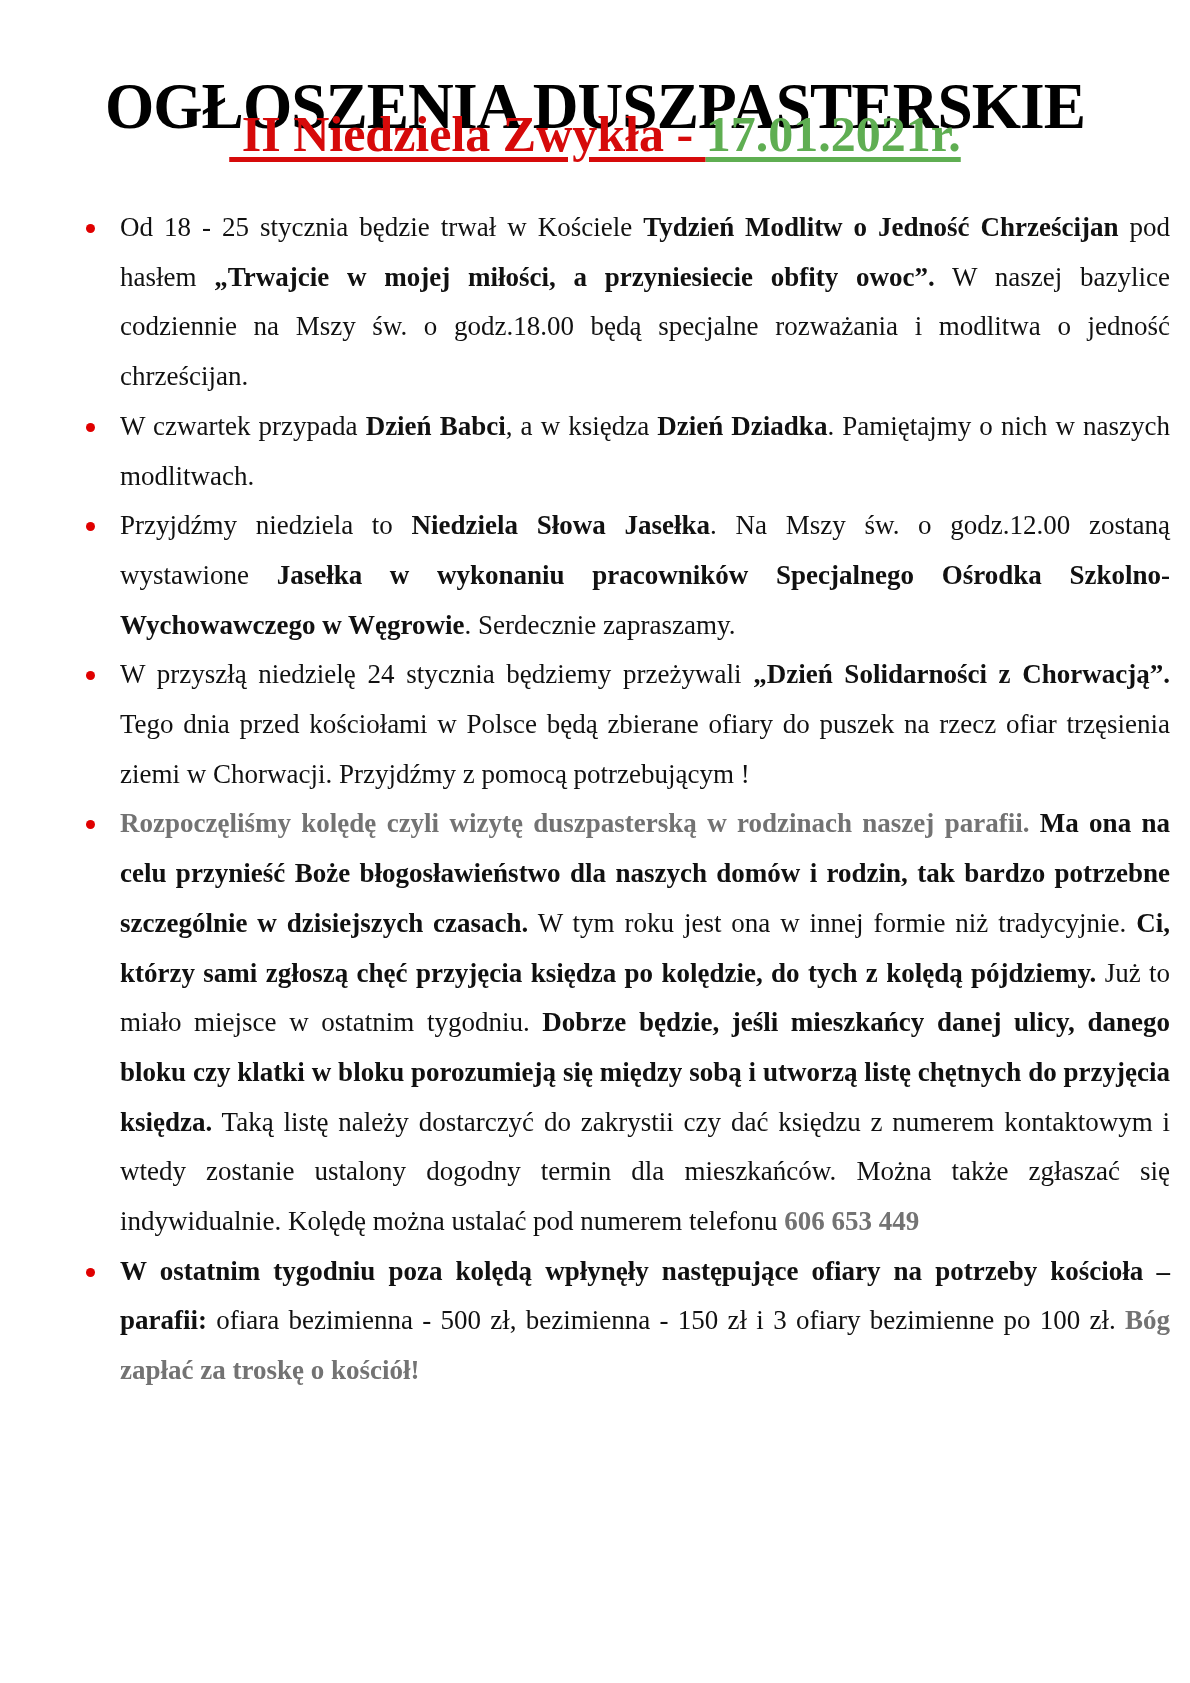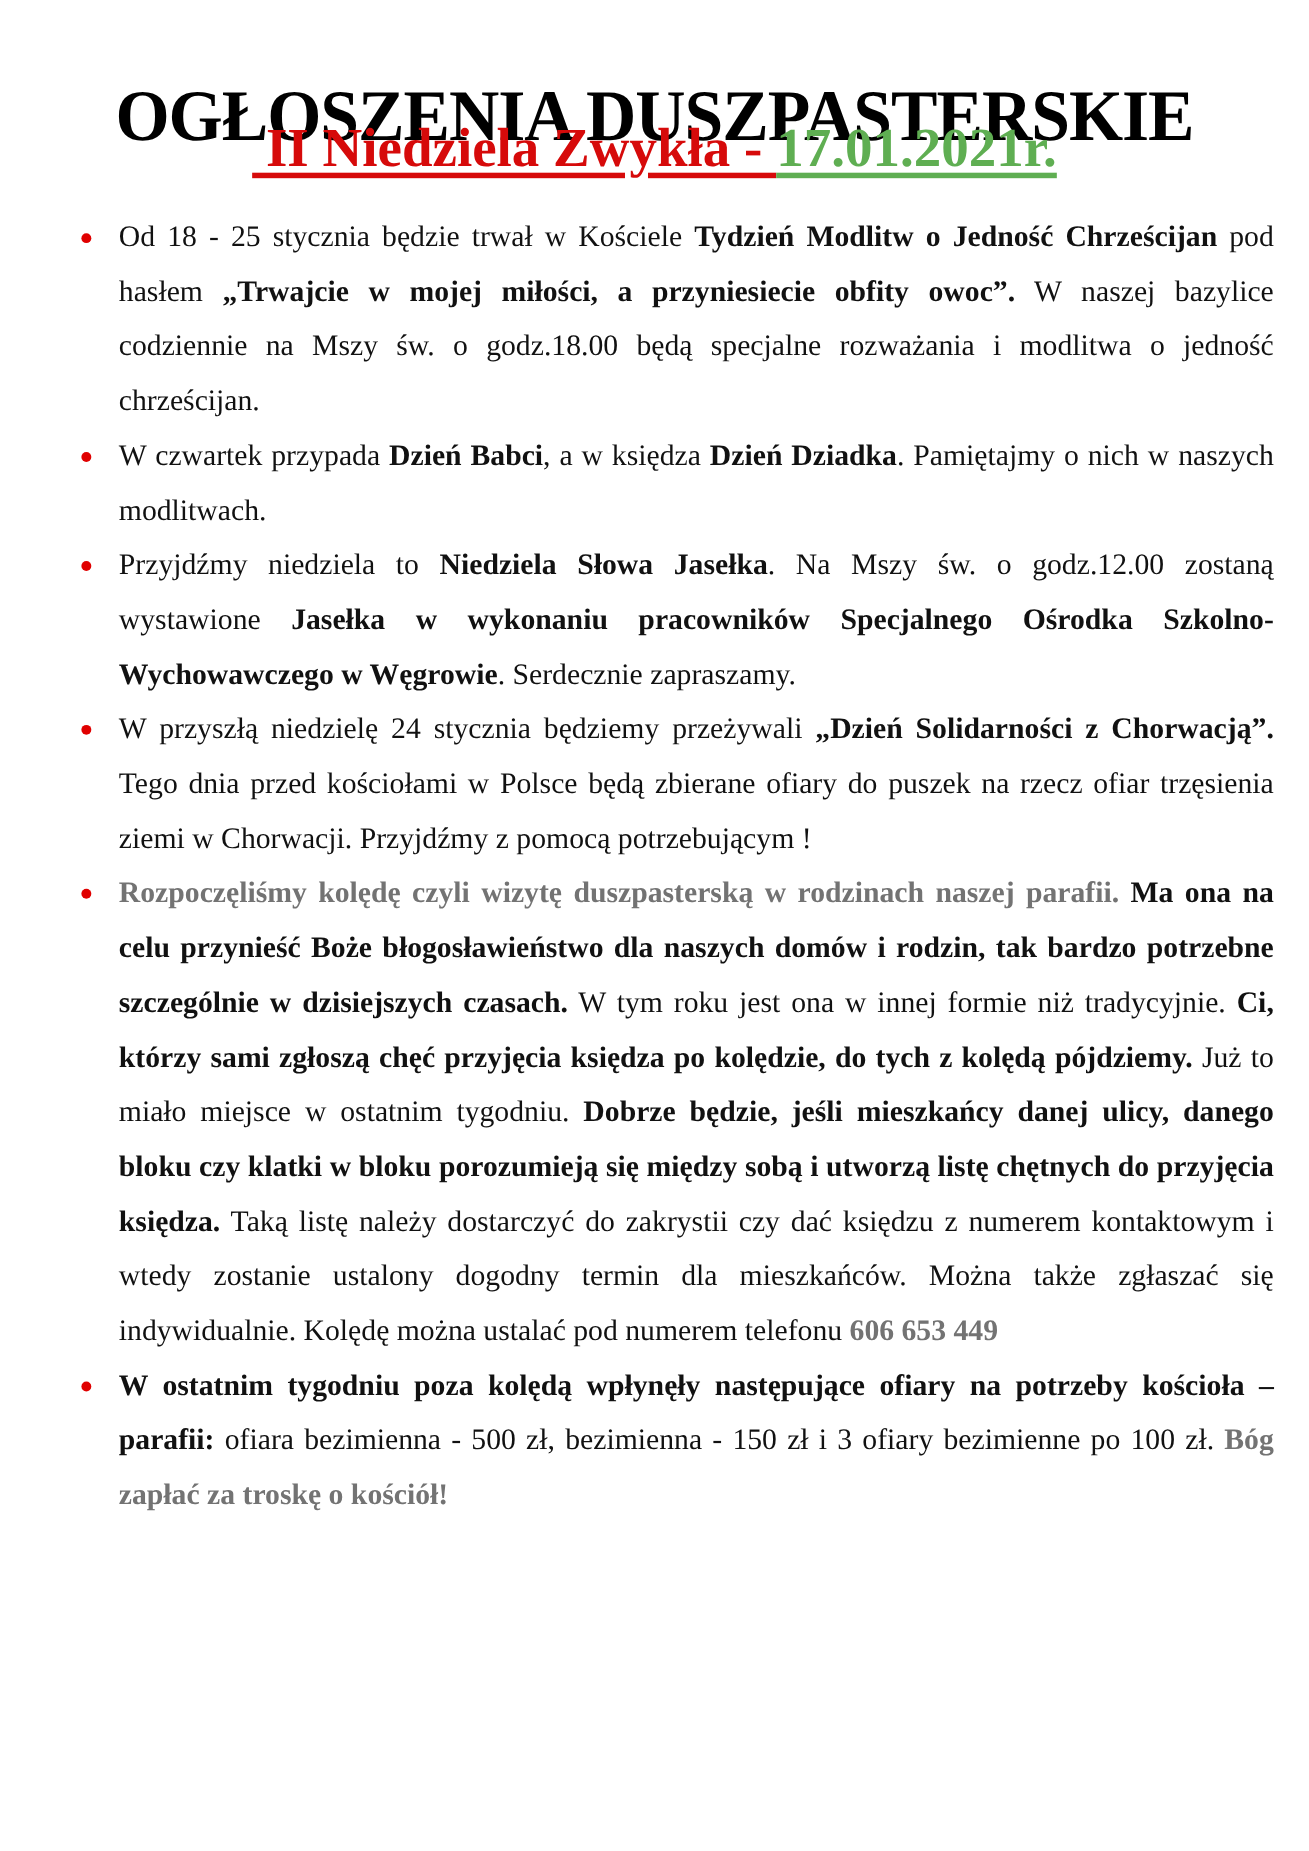"Od 18 - 25 stycznia" .list { margin: 0 -> 12px }
